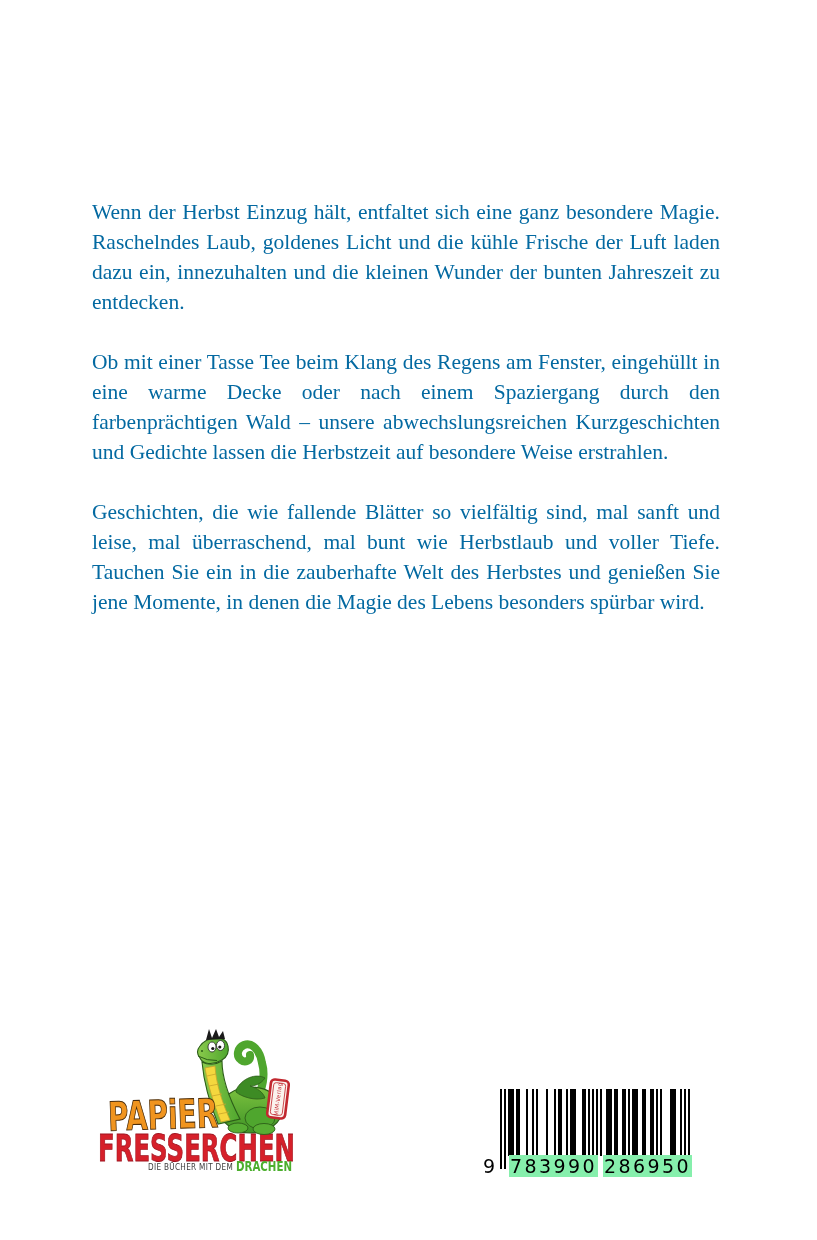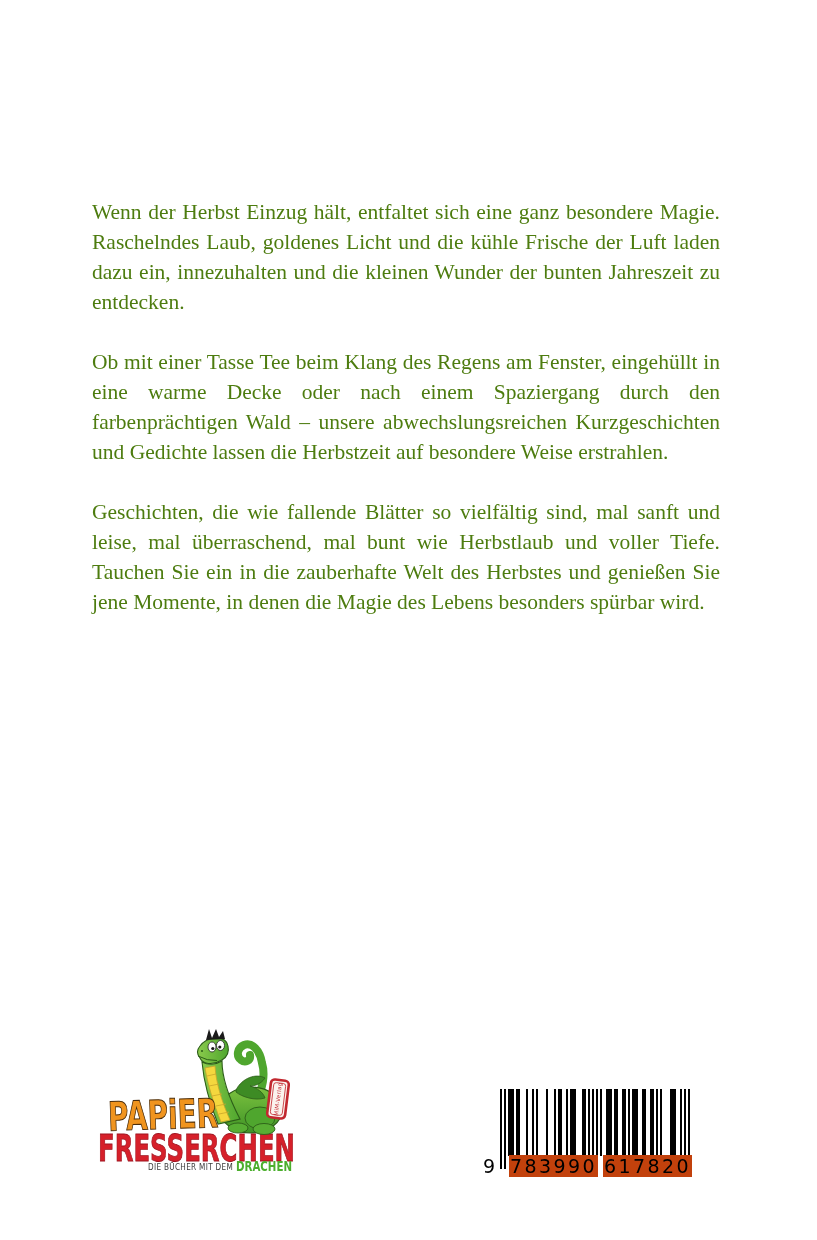"Wenn der Herbst Einzug hält," .blurb { color: #4d7c0f -> #0369a1 }
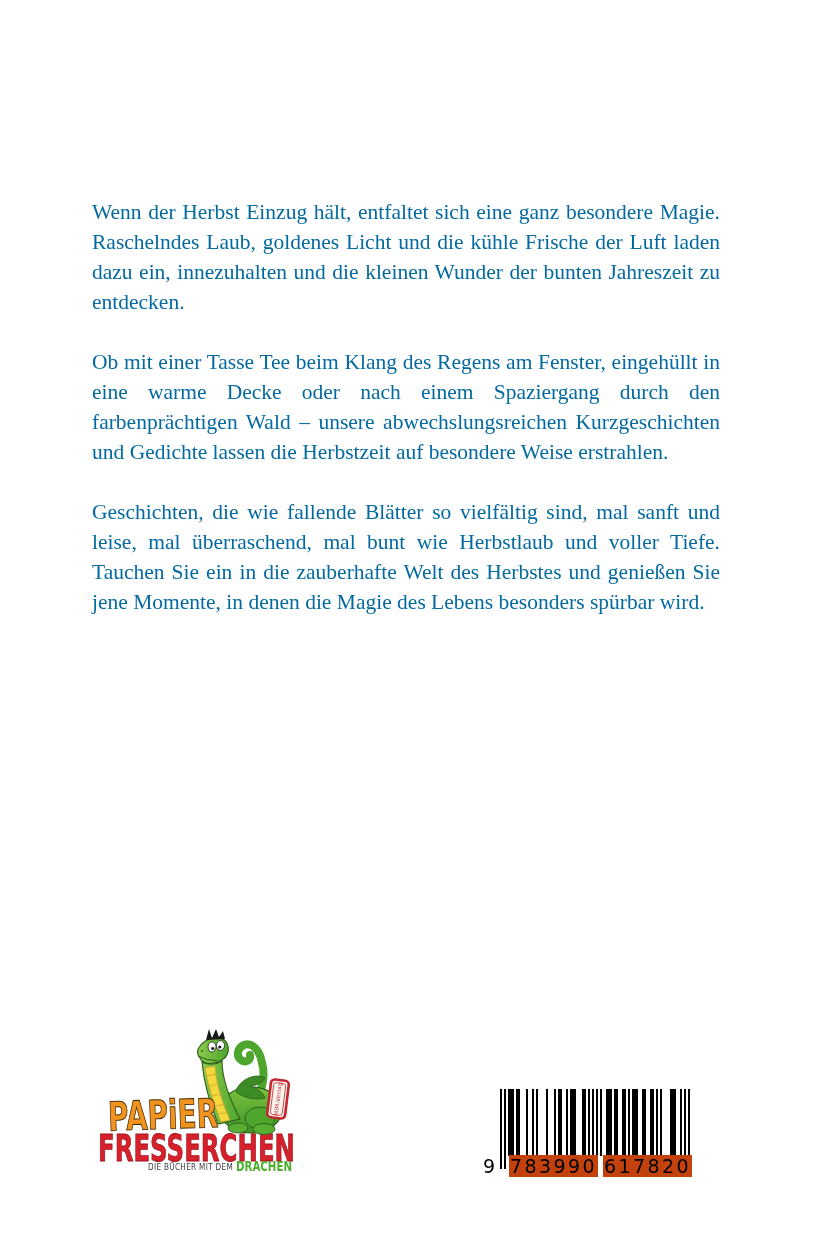"783990" .digit-grp { background: #c2410c -> #86efac }
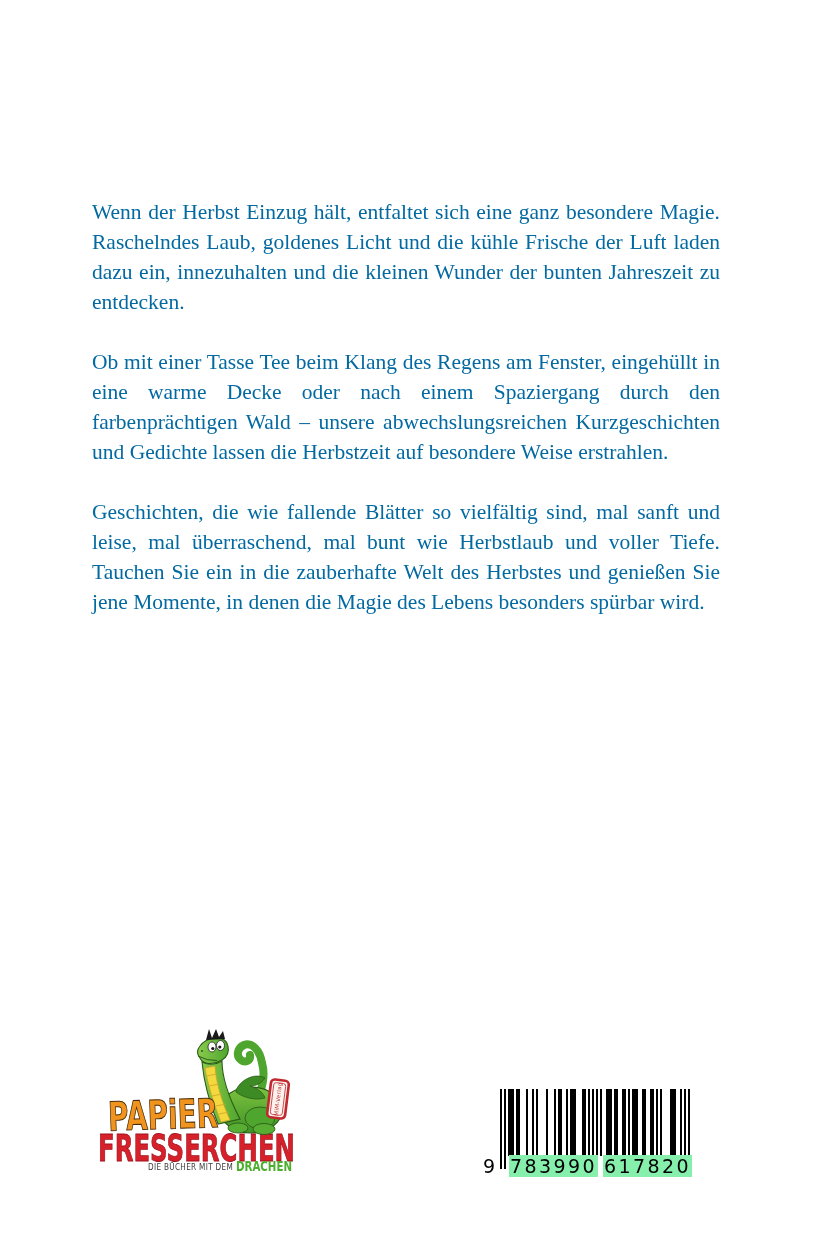"617820" span.digit-grp { text: 617820 -> 286950 }
